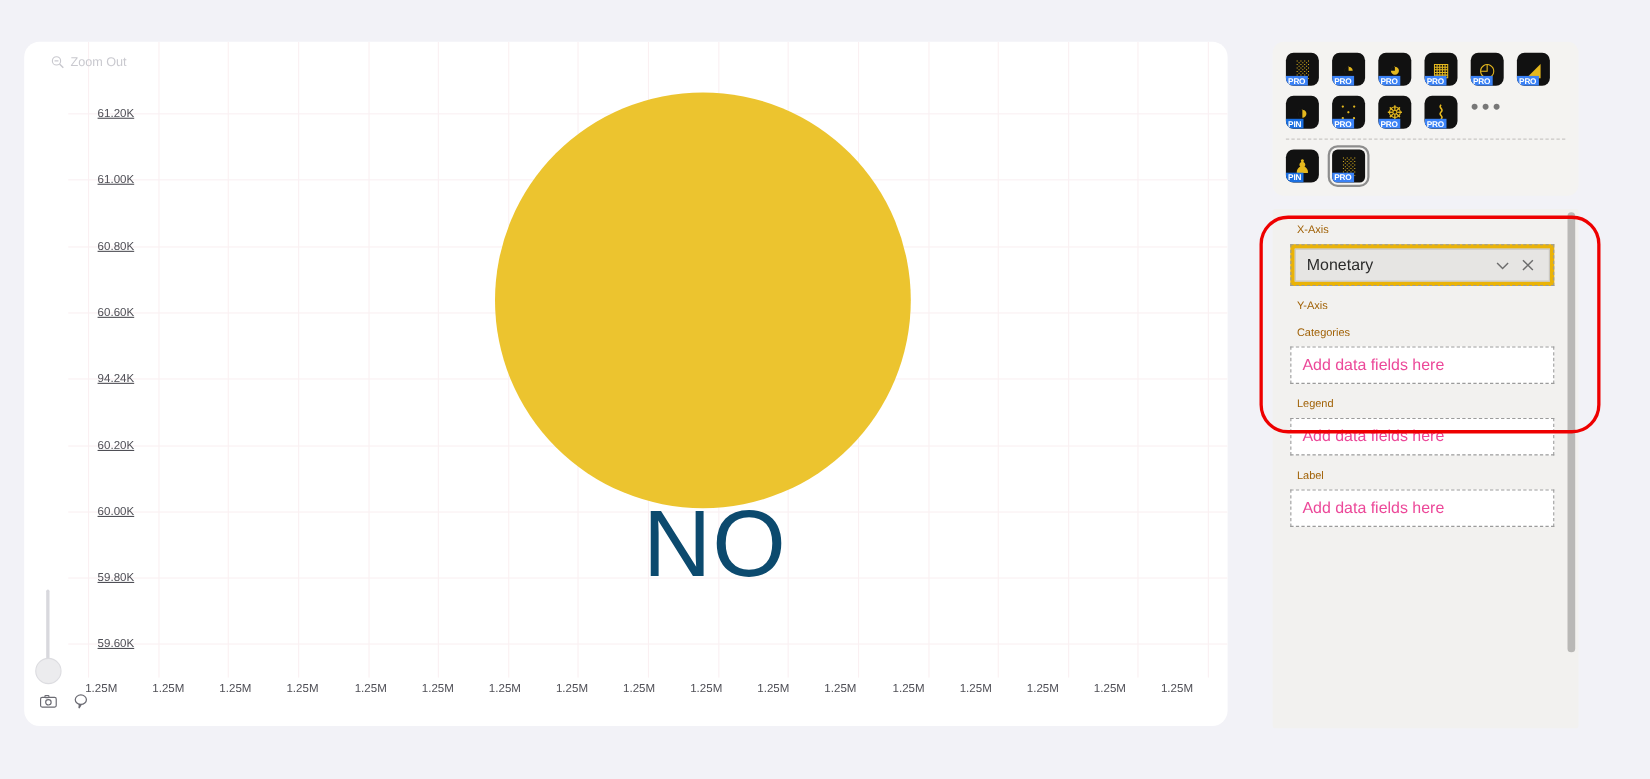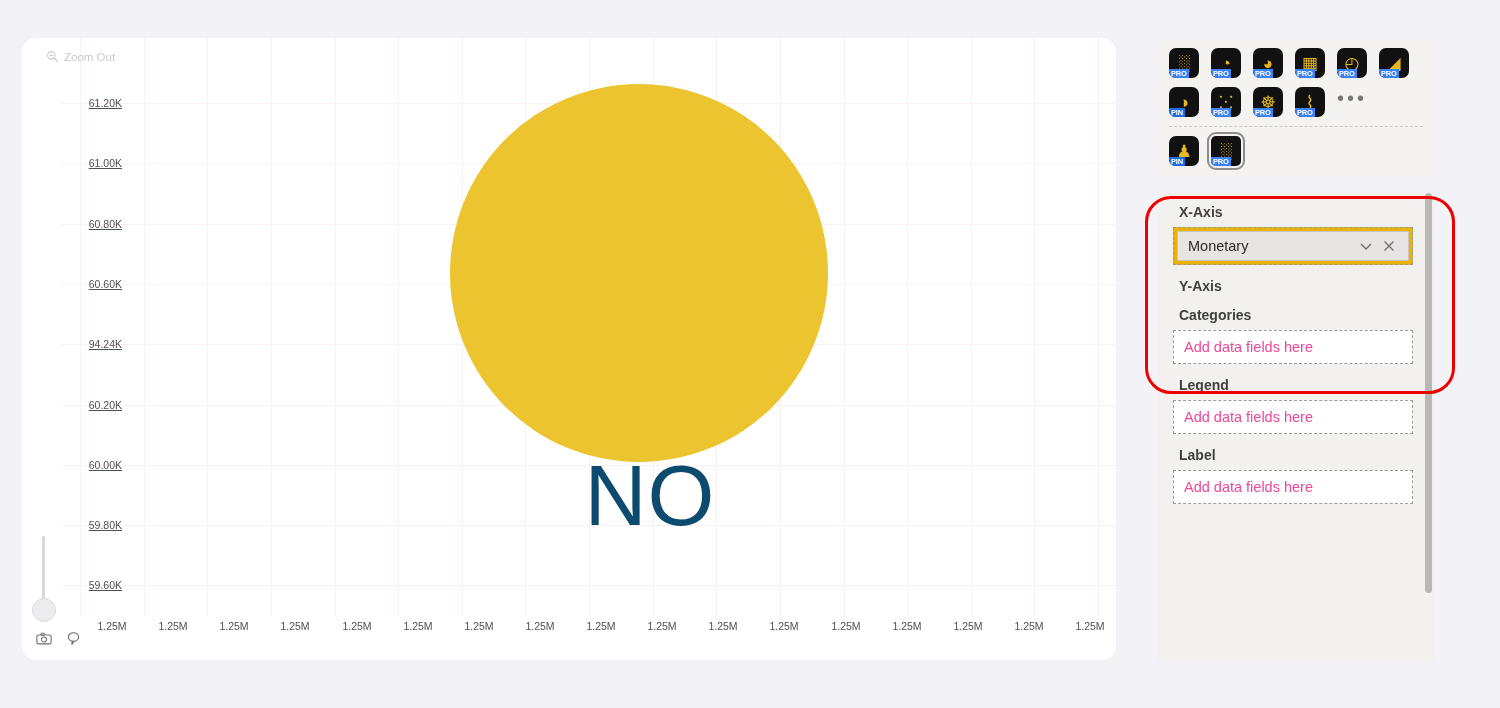"X-Axis" .well-label { color: #404040 -> #a16207; font-size: 14px -> 10px; font-weight: 700 -> 400 }
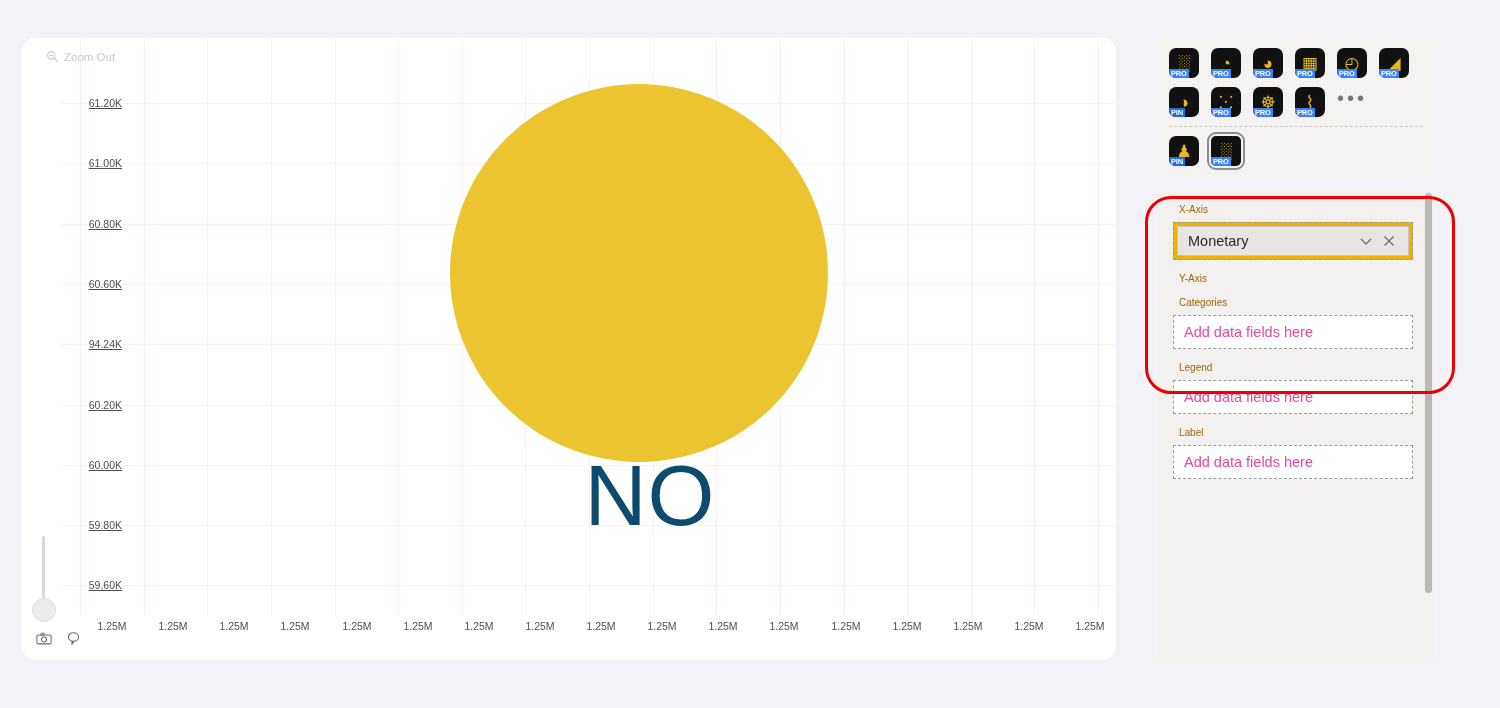"1.25M" #x-axis-labels { left: 52px -> 32px }
